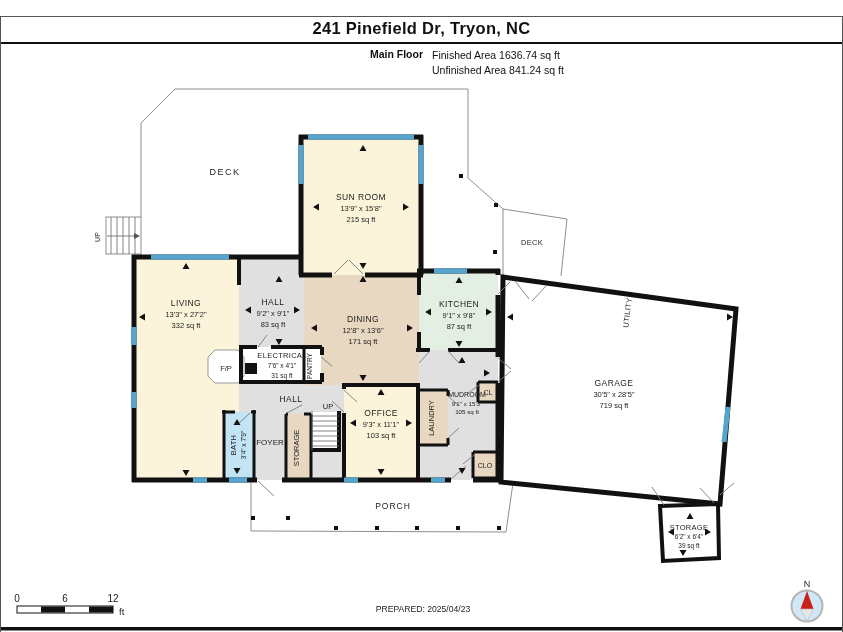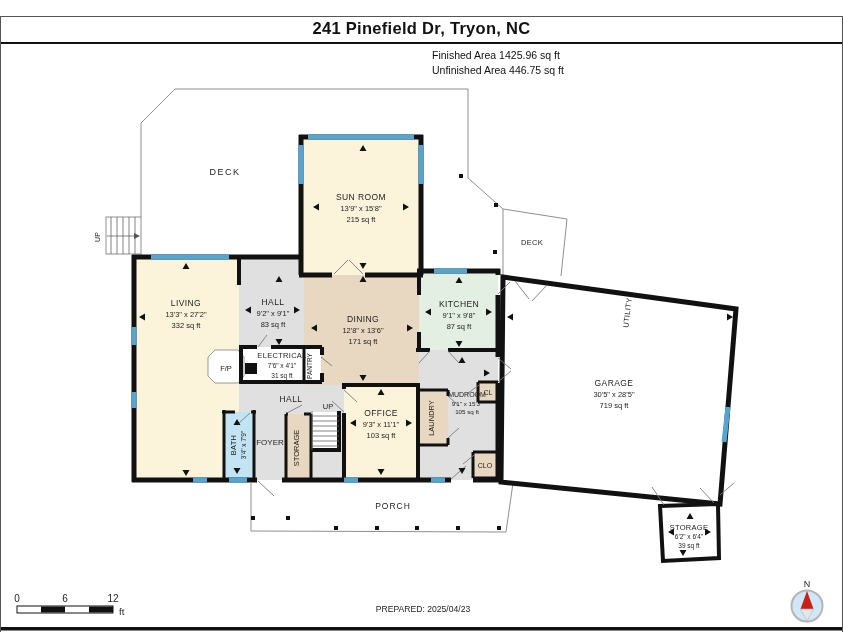"Main Floor" div.floor { html: none -> <div>Main Floor</div> }
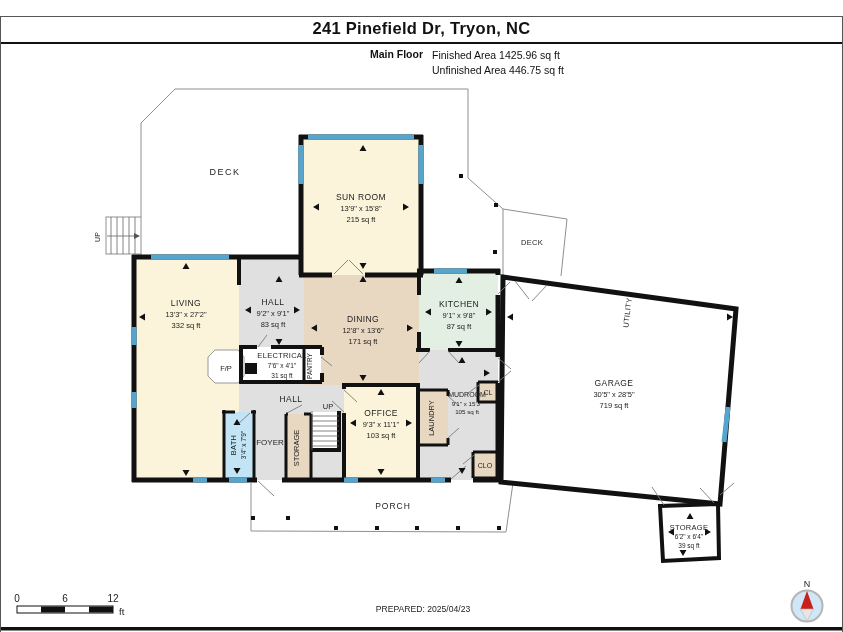"Finished Area 1425.96 sq ft" div { text: 1425.96 -> 1636.74 }
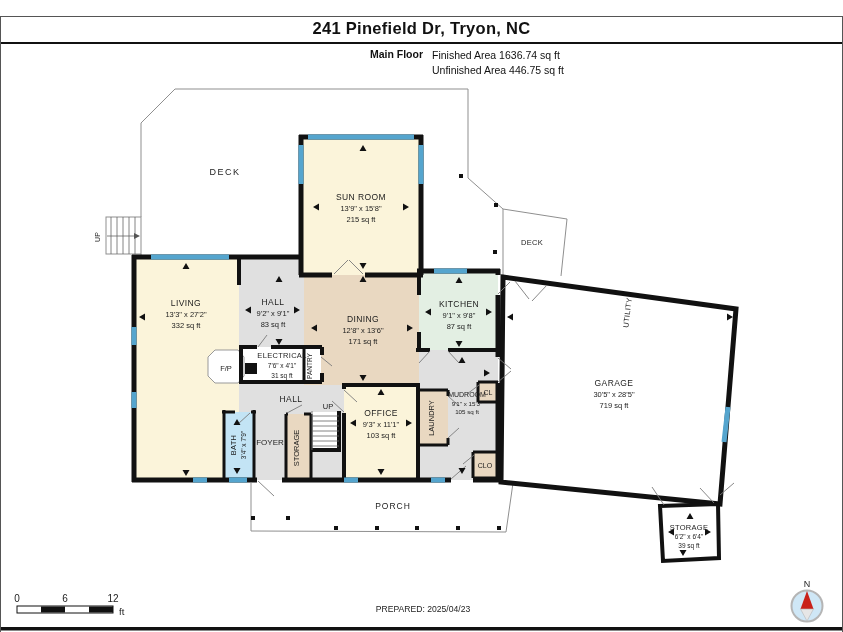"Unfinished Area 446.75 sq ft" div { text: 446.75 -> 841.24 }
